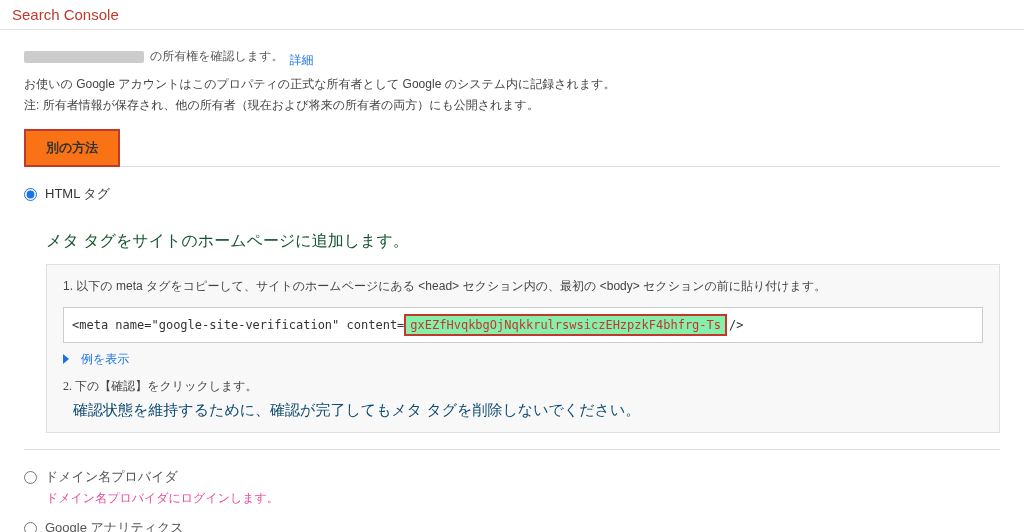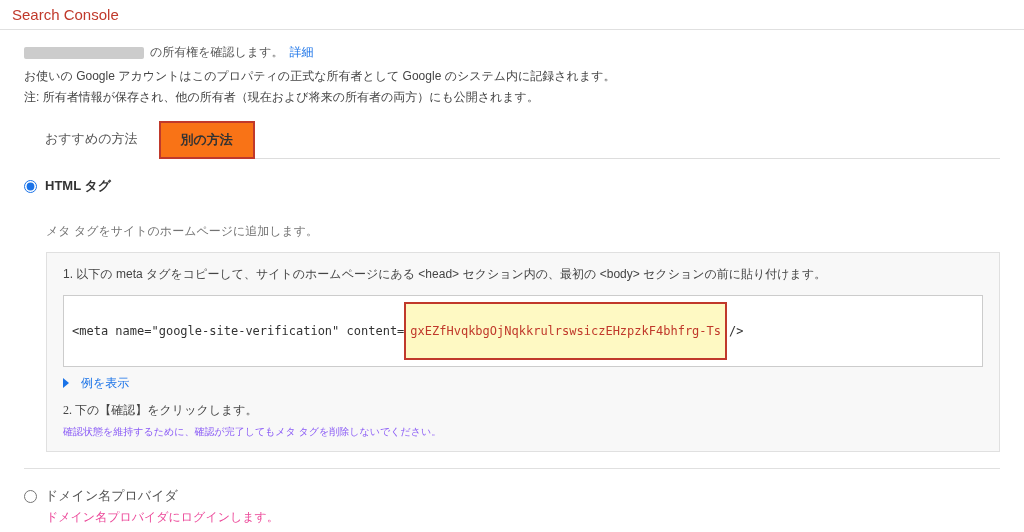"詳細" .detail-link { margin-top: none -> 8px }
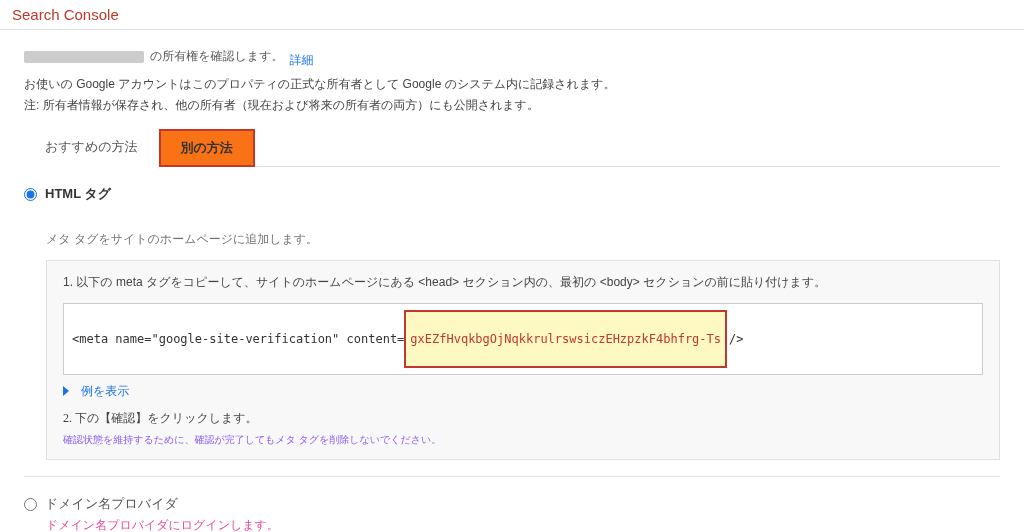"おすすめの方法" div.tab { html: <div>おすすめの方法</div> -> none }
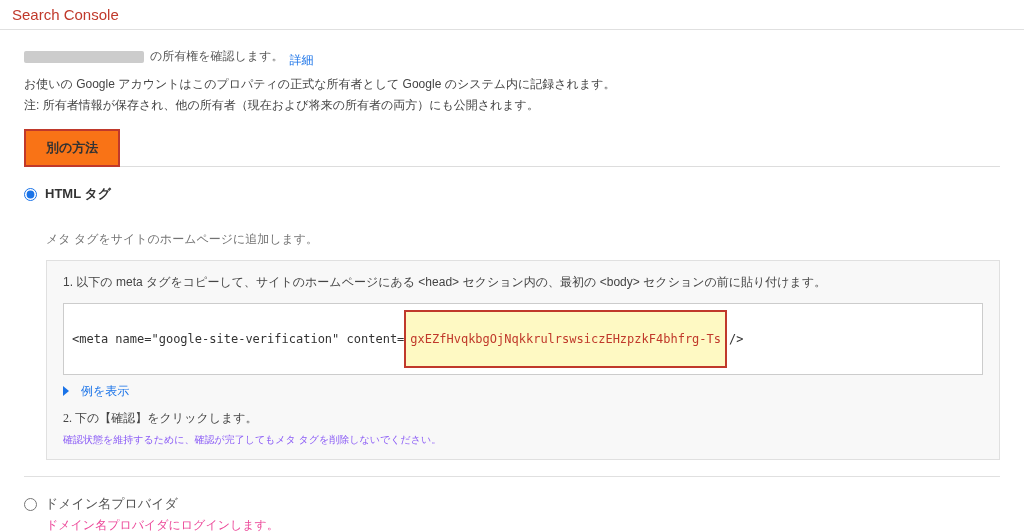"HTML タグ" .section-title { font-weight: bold -> normal }
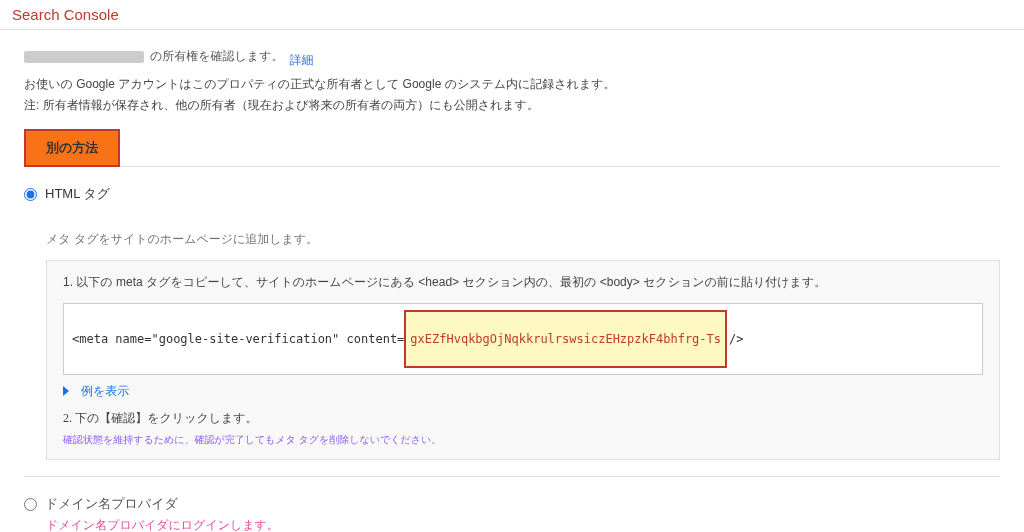"メタ タグをサイトのホームページに追加します。" .section-desc { color: #737373 -> #14532d; font-size: 12px -> 16px }
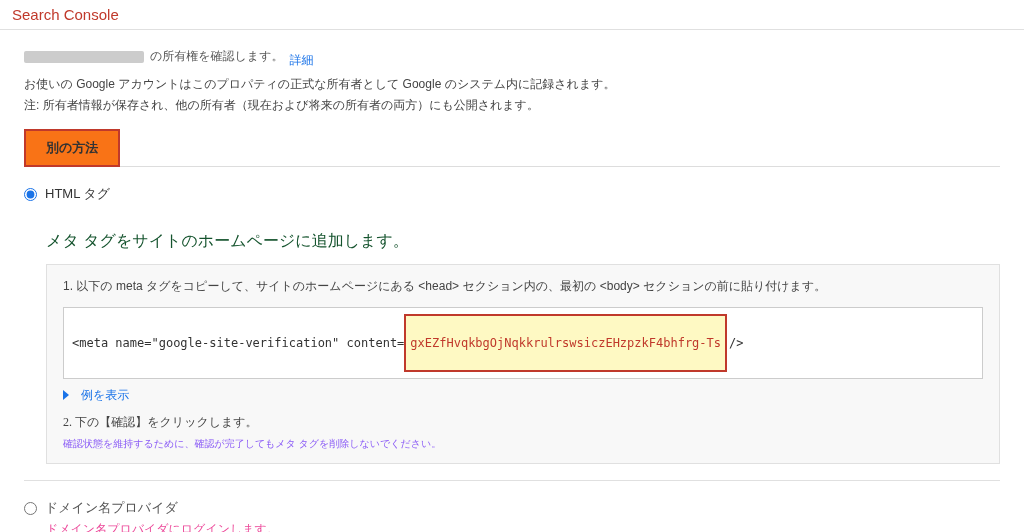"gxEZfHvqkbgOjNqkkrulrswsiczEHzpzkF4bhfrg" .meta-tag-highlight { background: #fef9c3 -> #86efac; padding: 20px 4px -> 2px 4px }
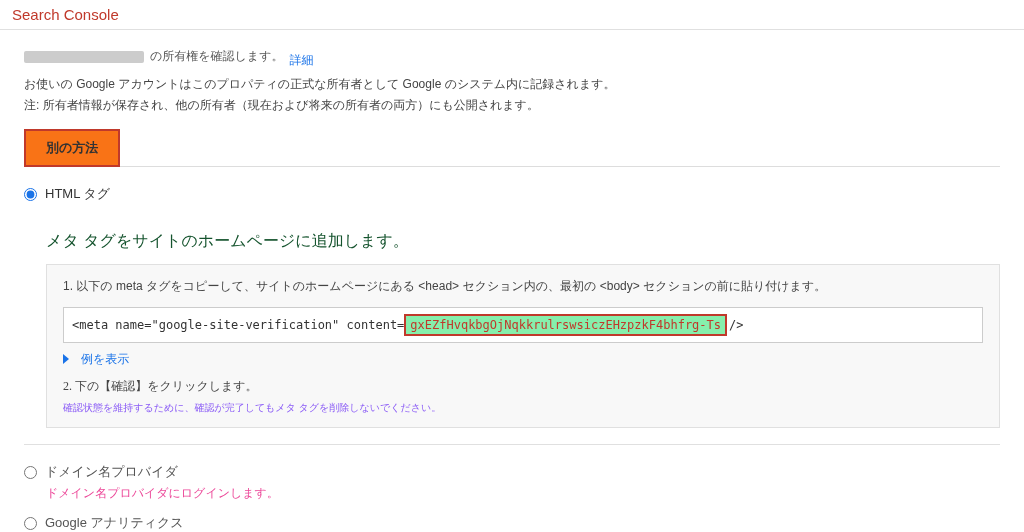"確認状態を維持するために、確認が完了してもメタ タグを削除しないでください。" .confirm-note { color: #8b5cf6 -> #0c4a6e; font-size: 10px -> 15px; margin-left: none -> 10px }
